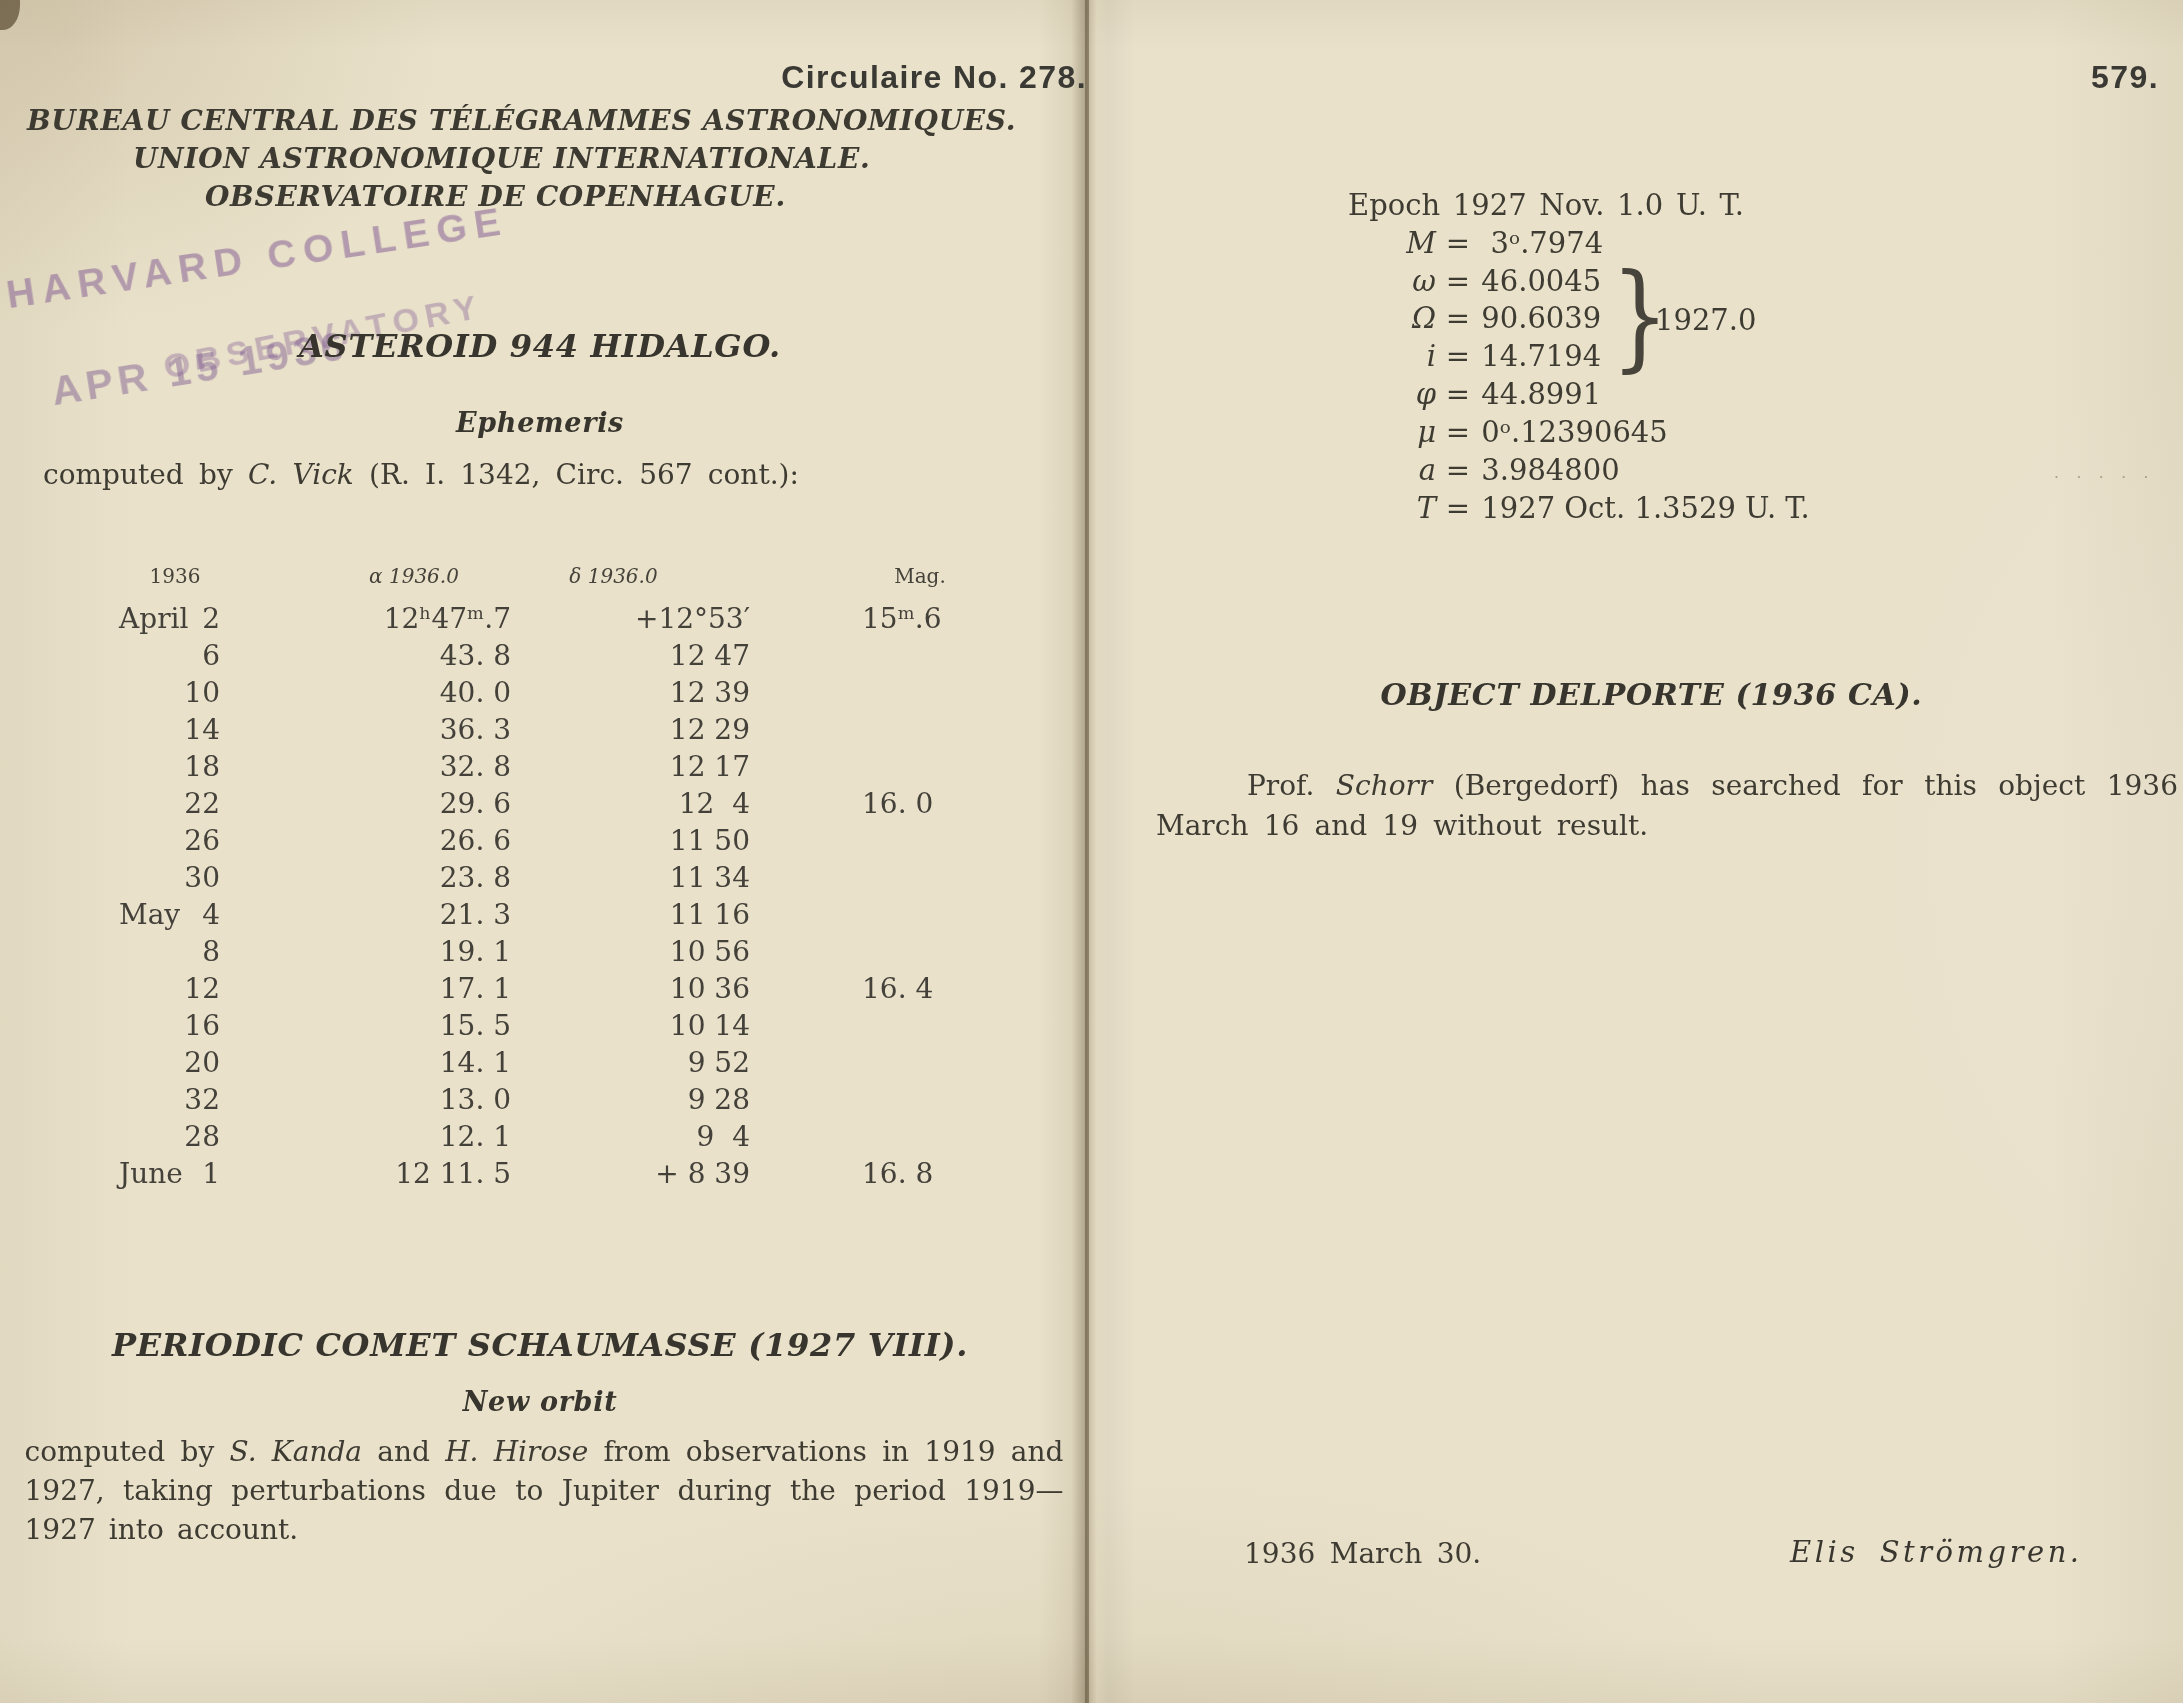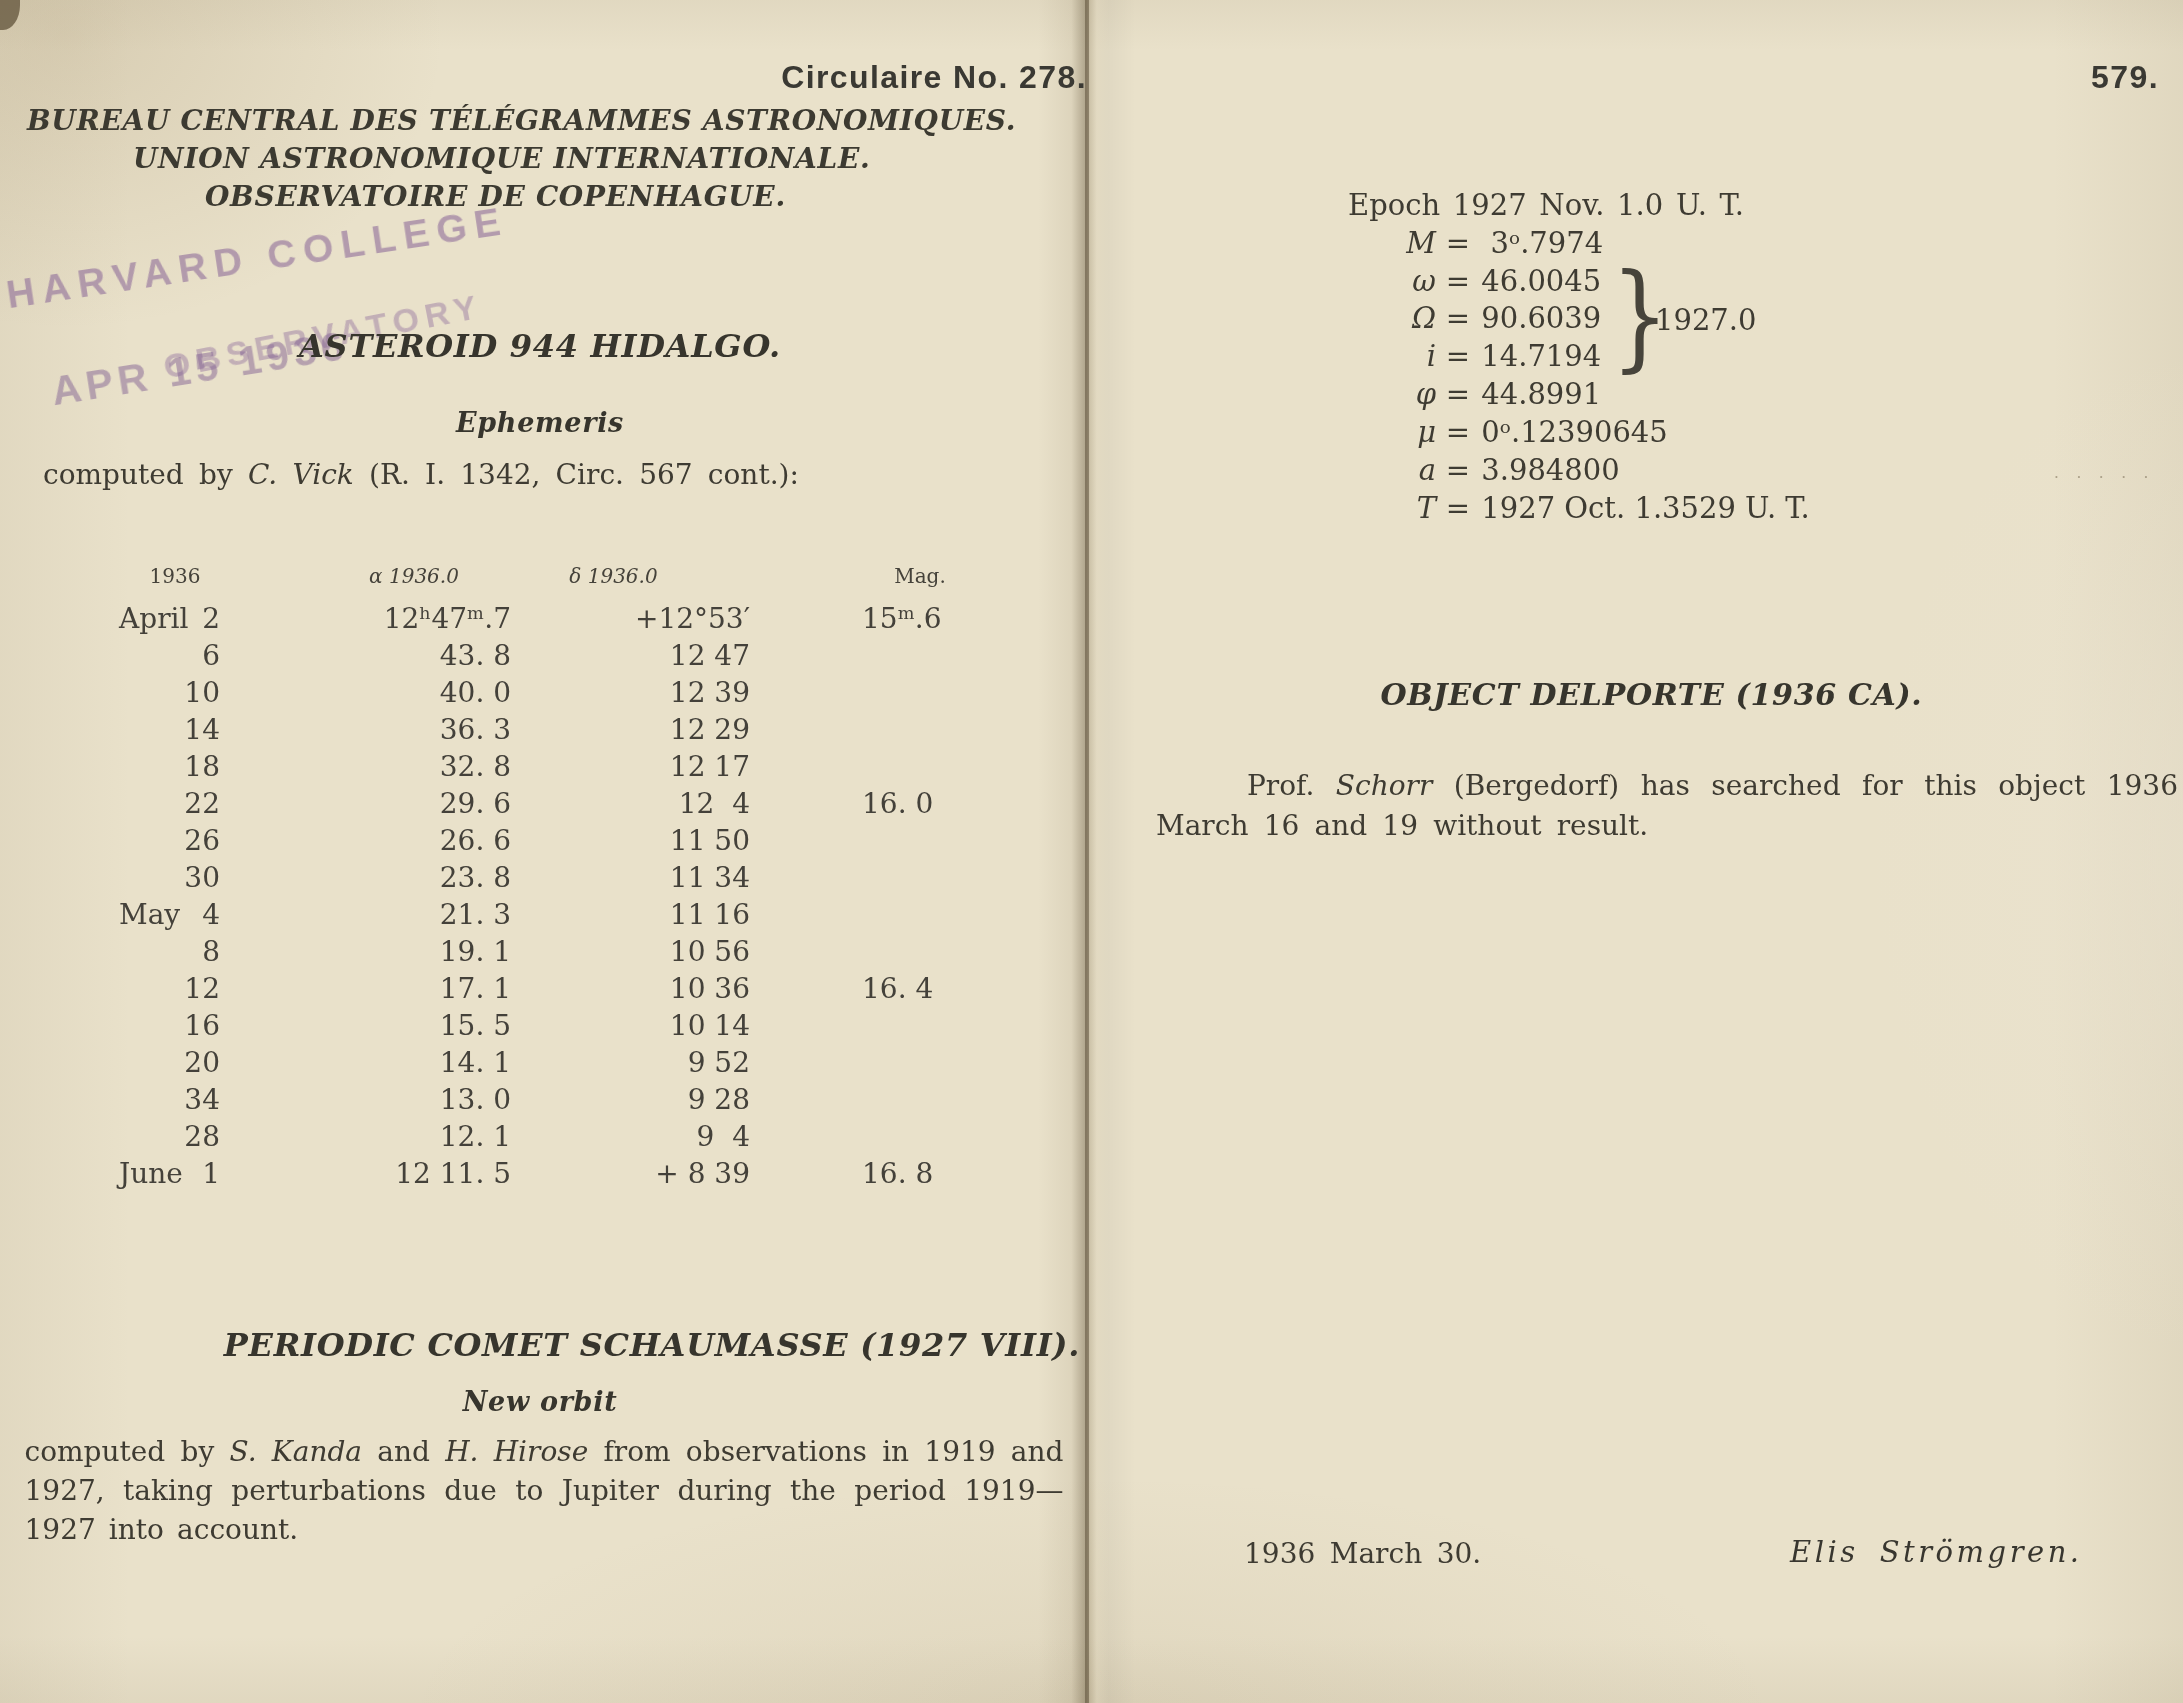"34" span.c-day { text: 34 -> 32 }
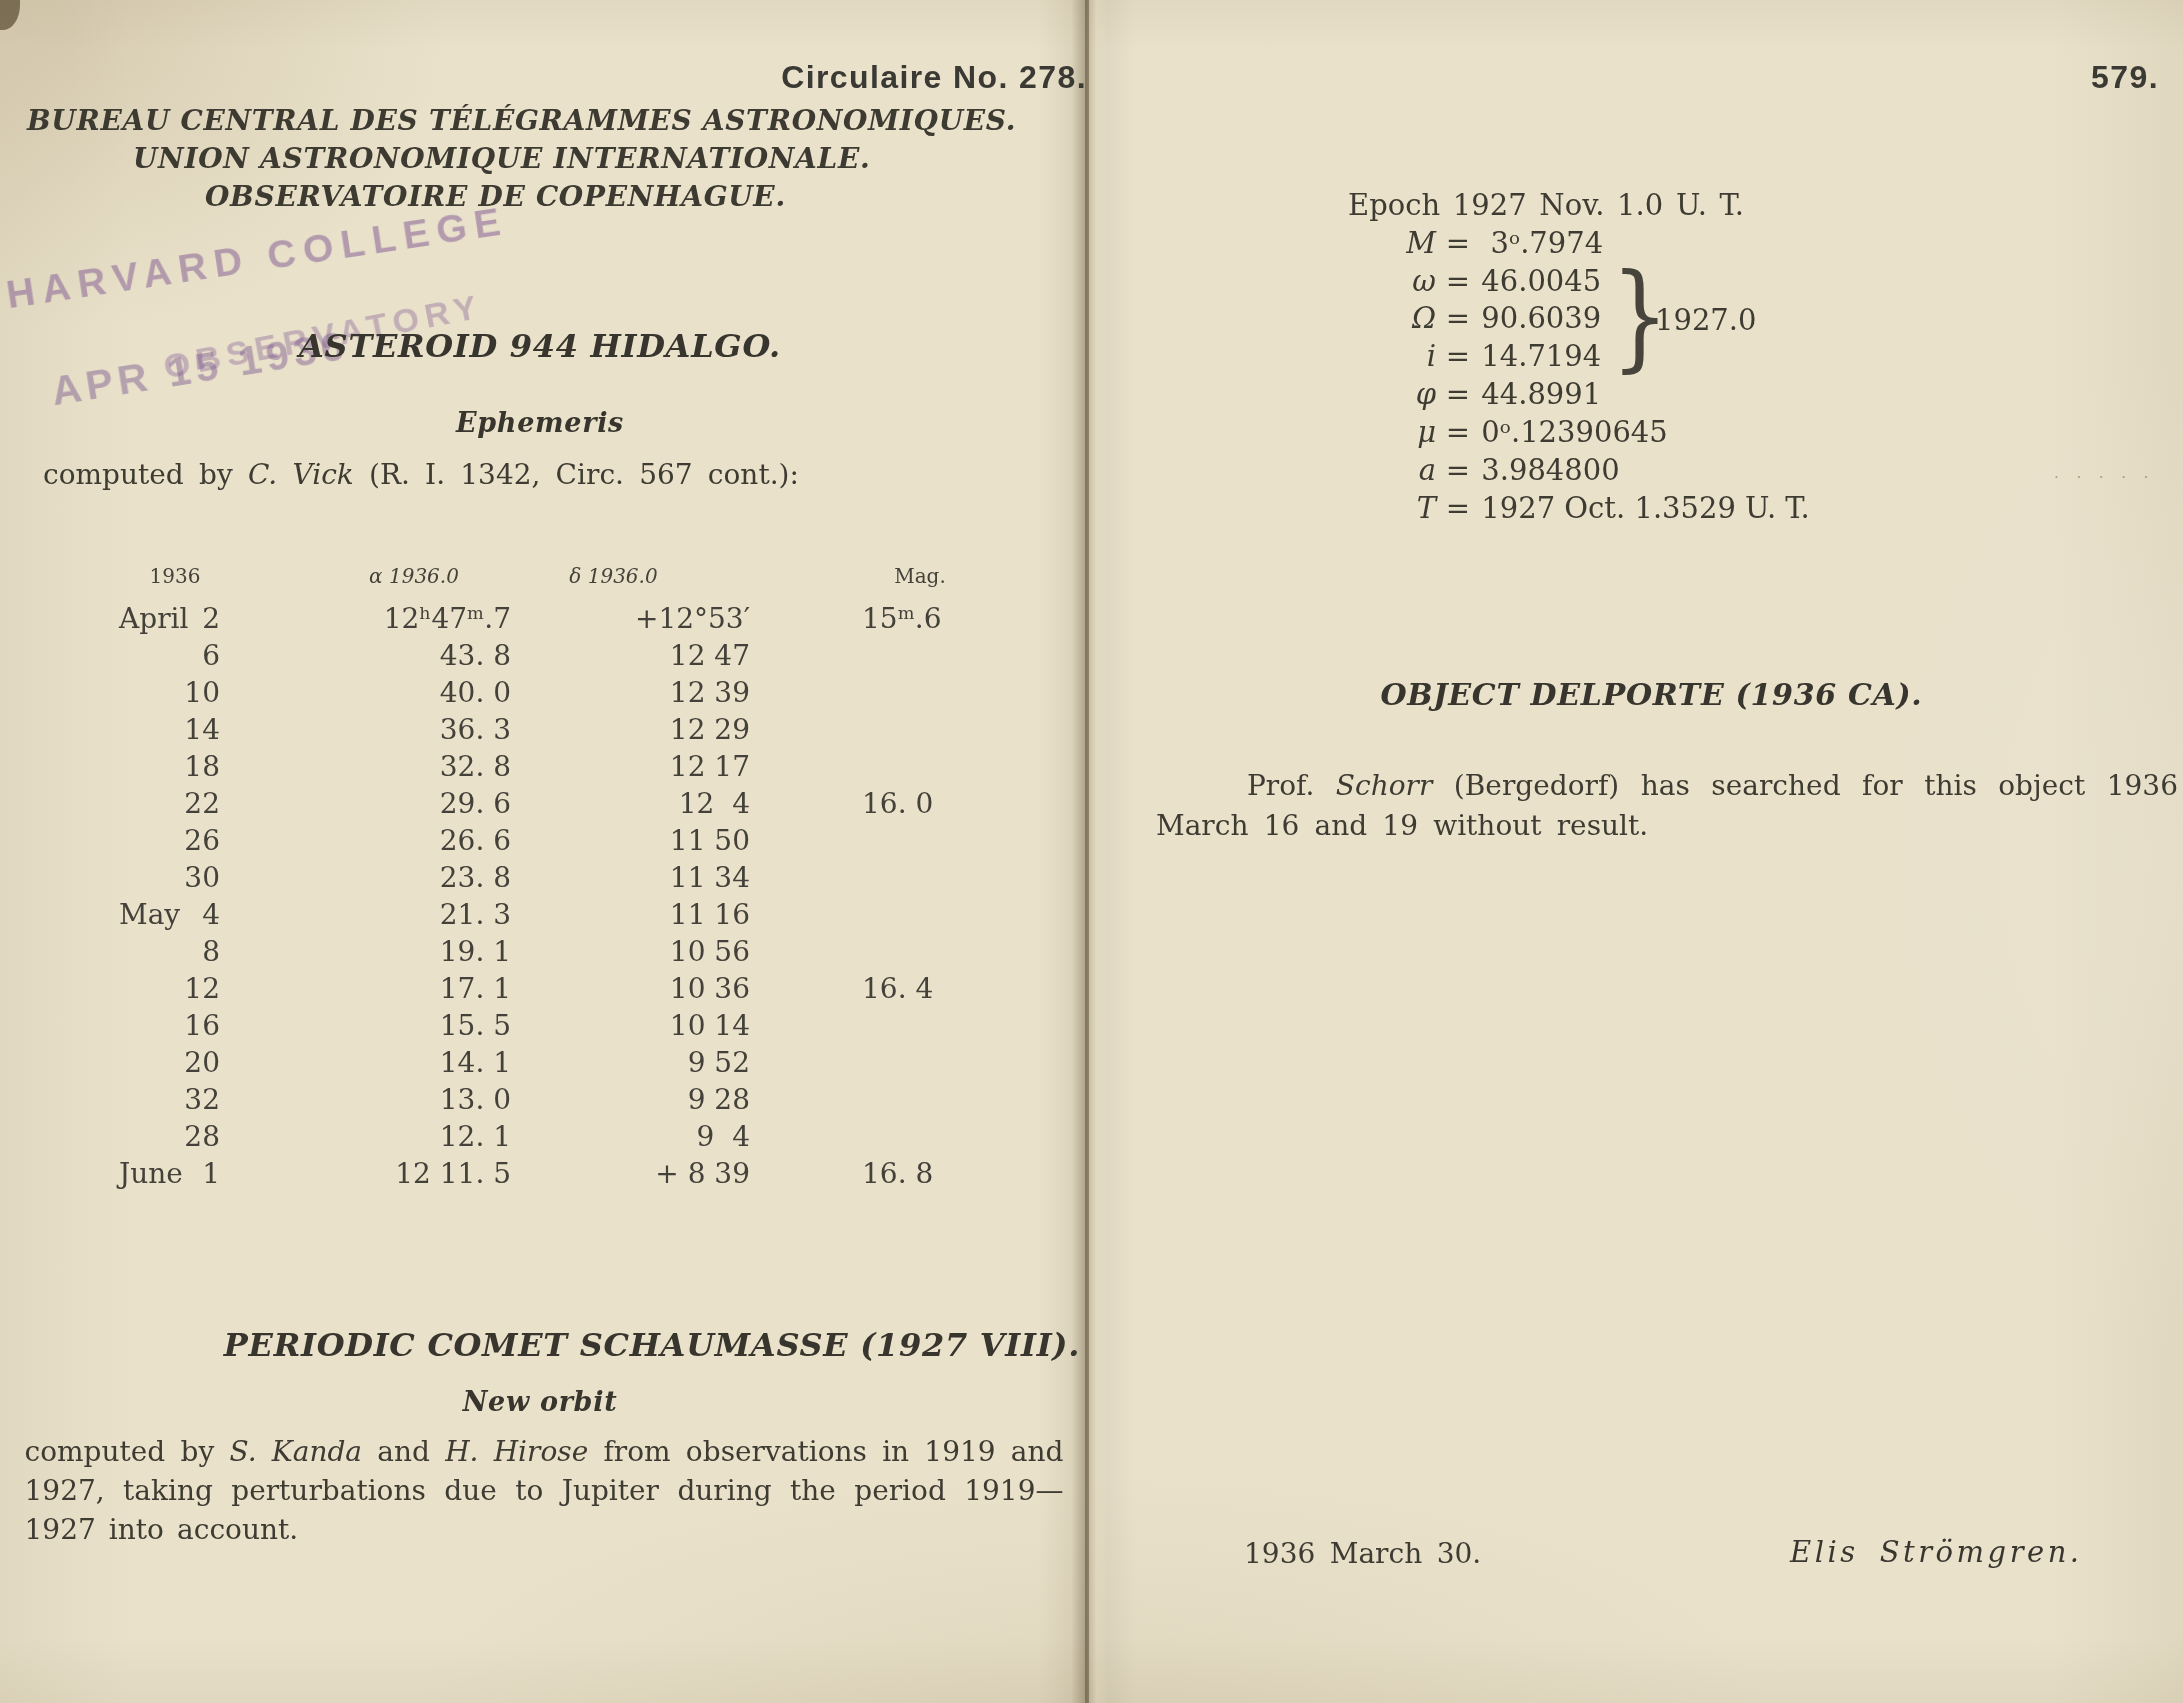"PERIODIC COMET SCHAUMASSE (1927 VIII)." .t-comet { text-align: right -> none }
